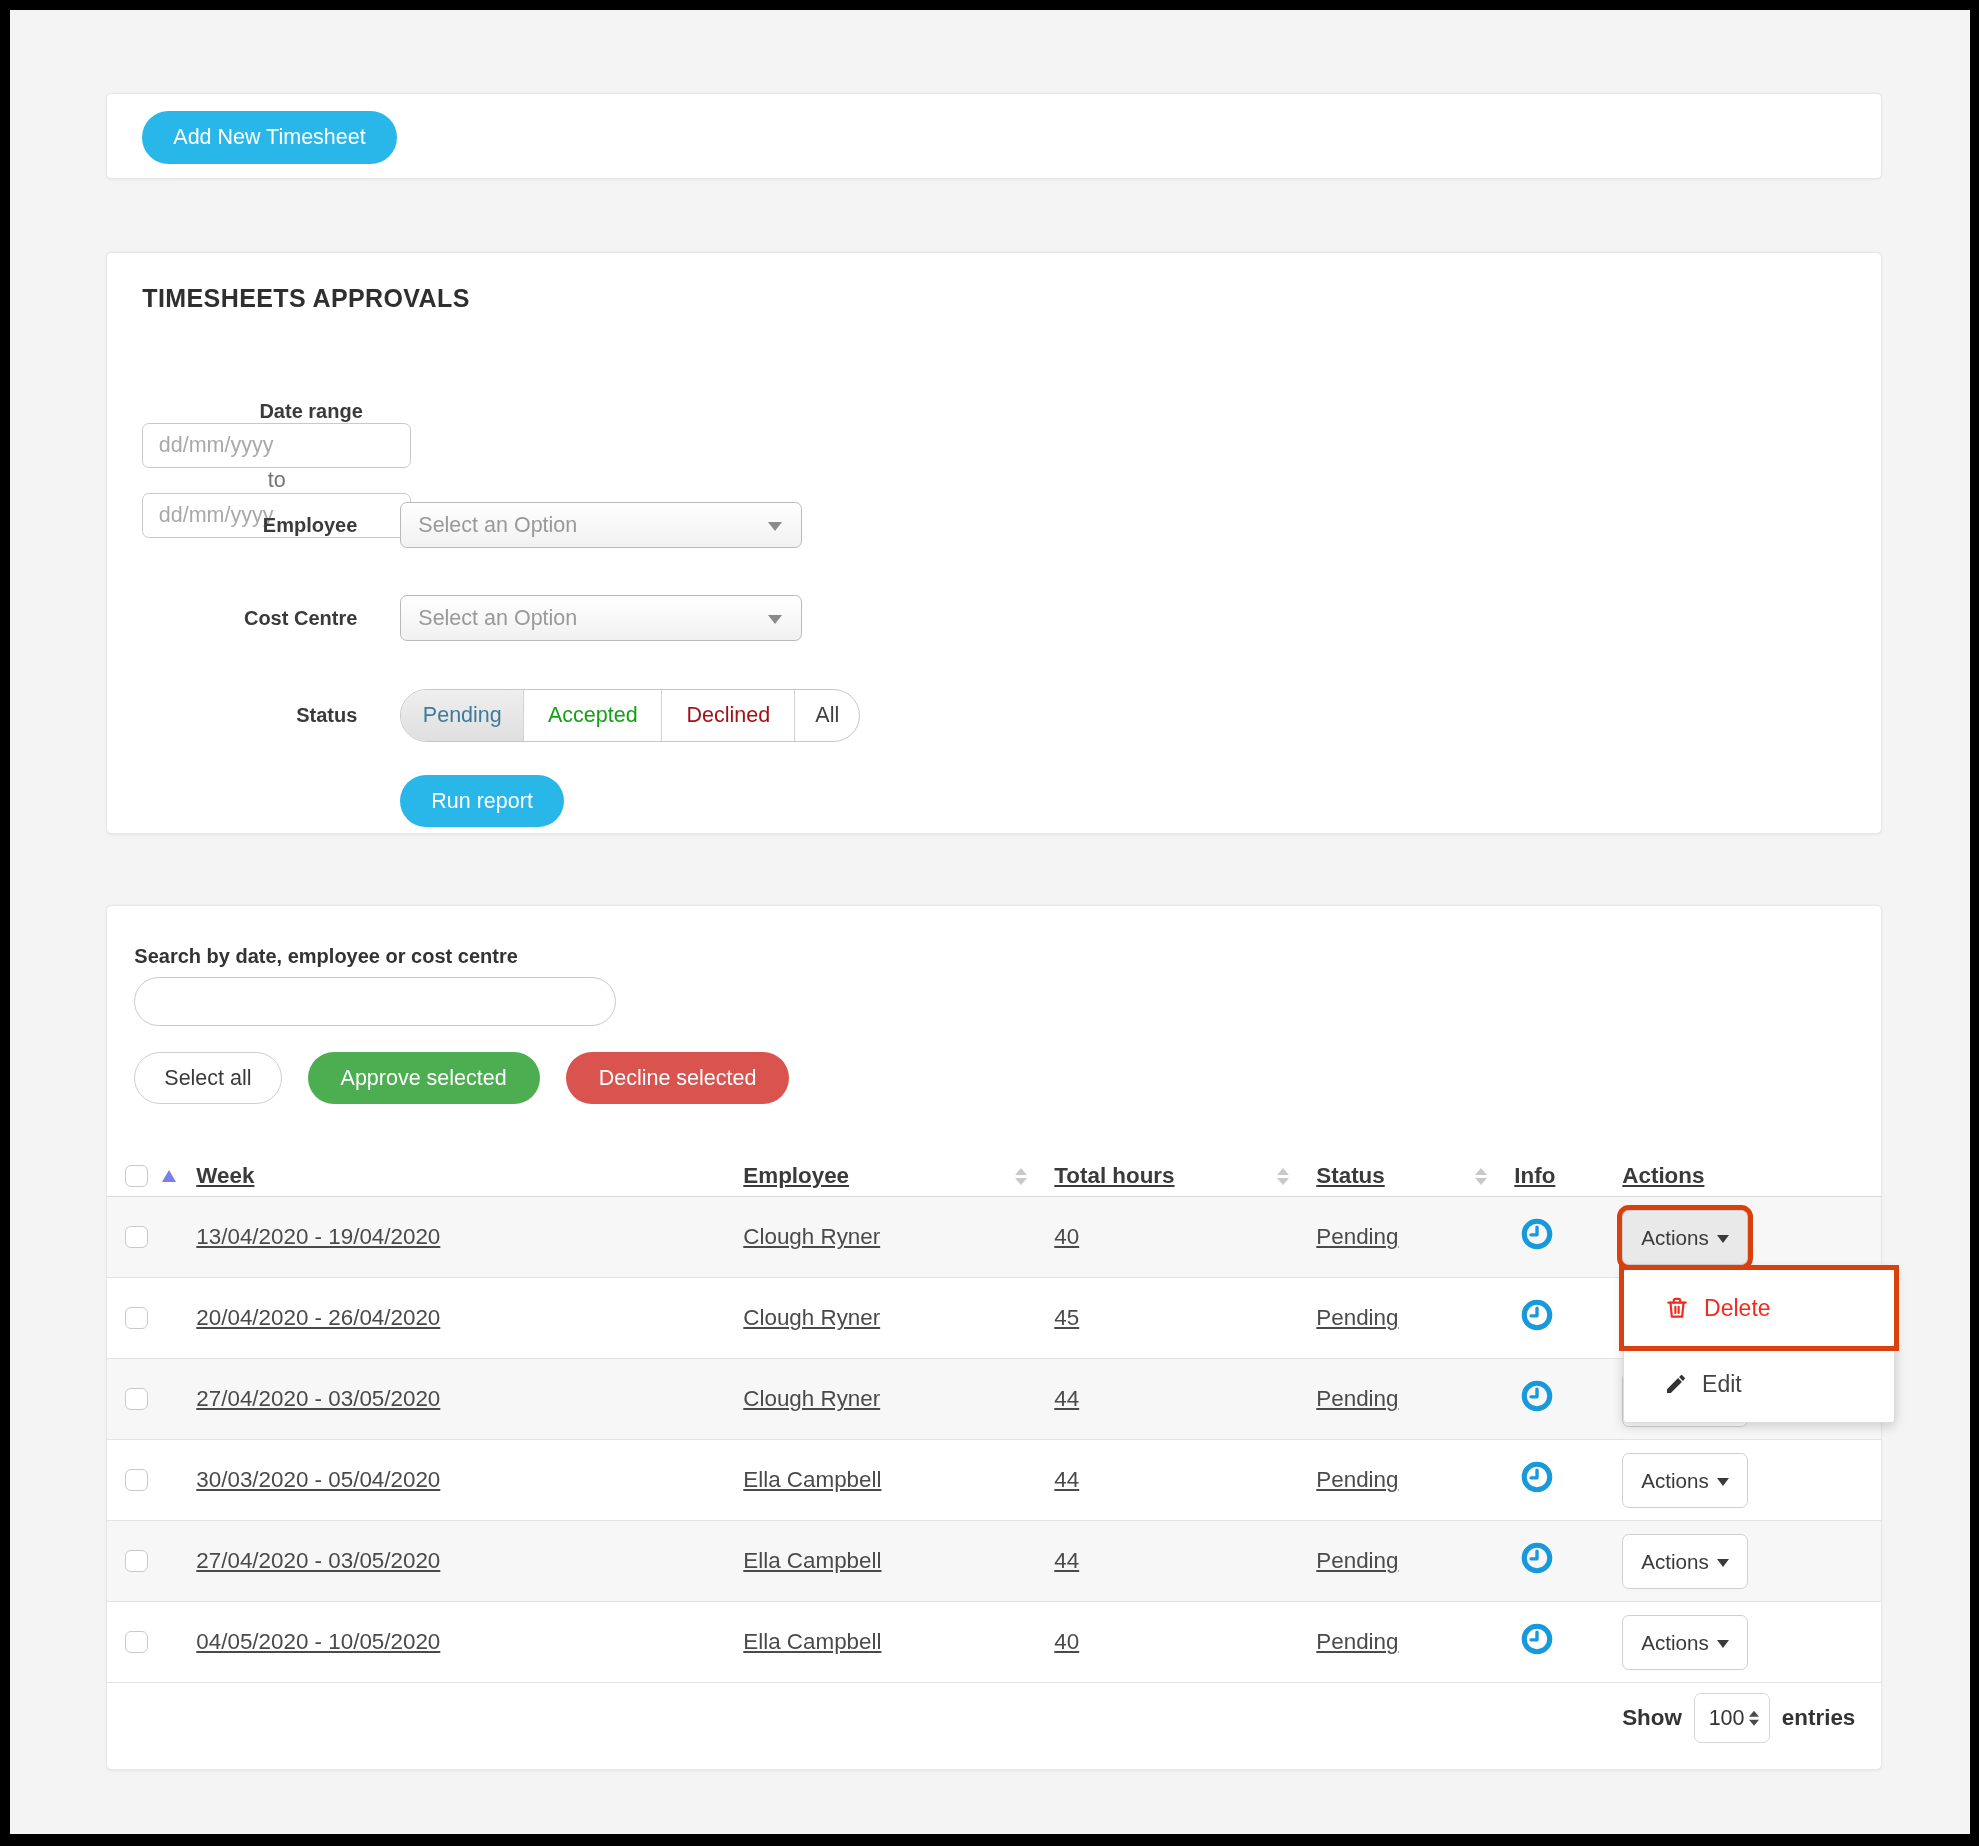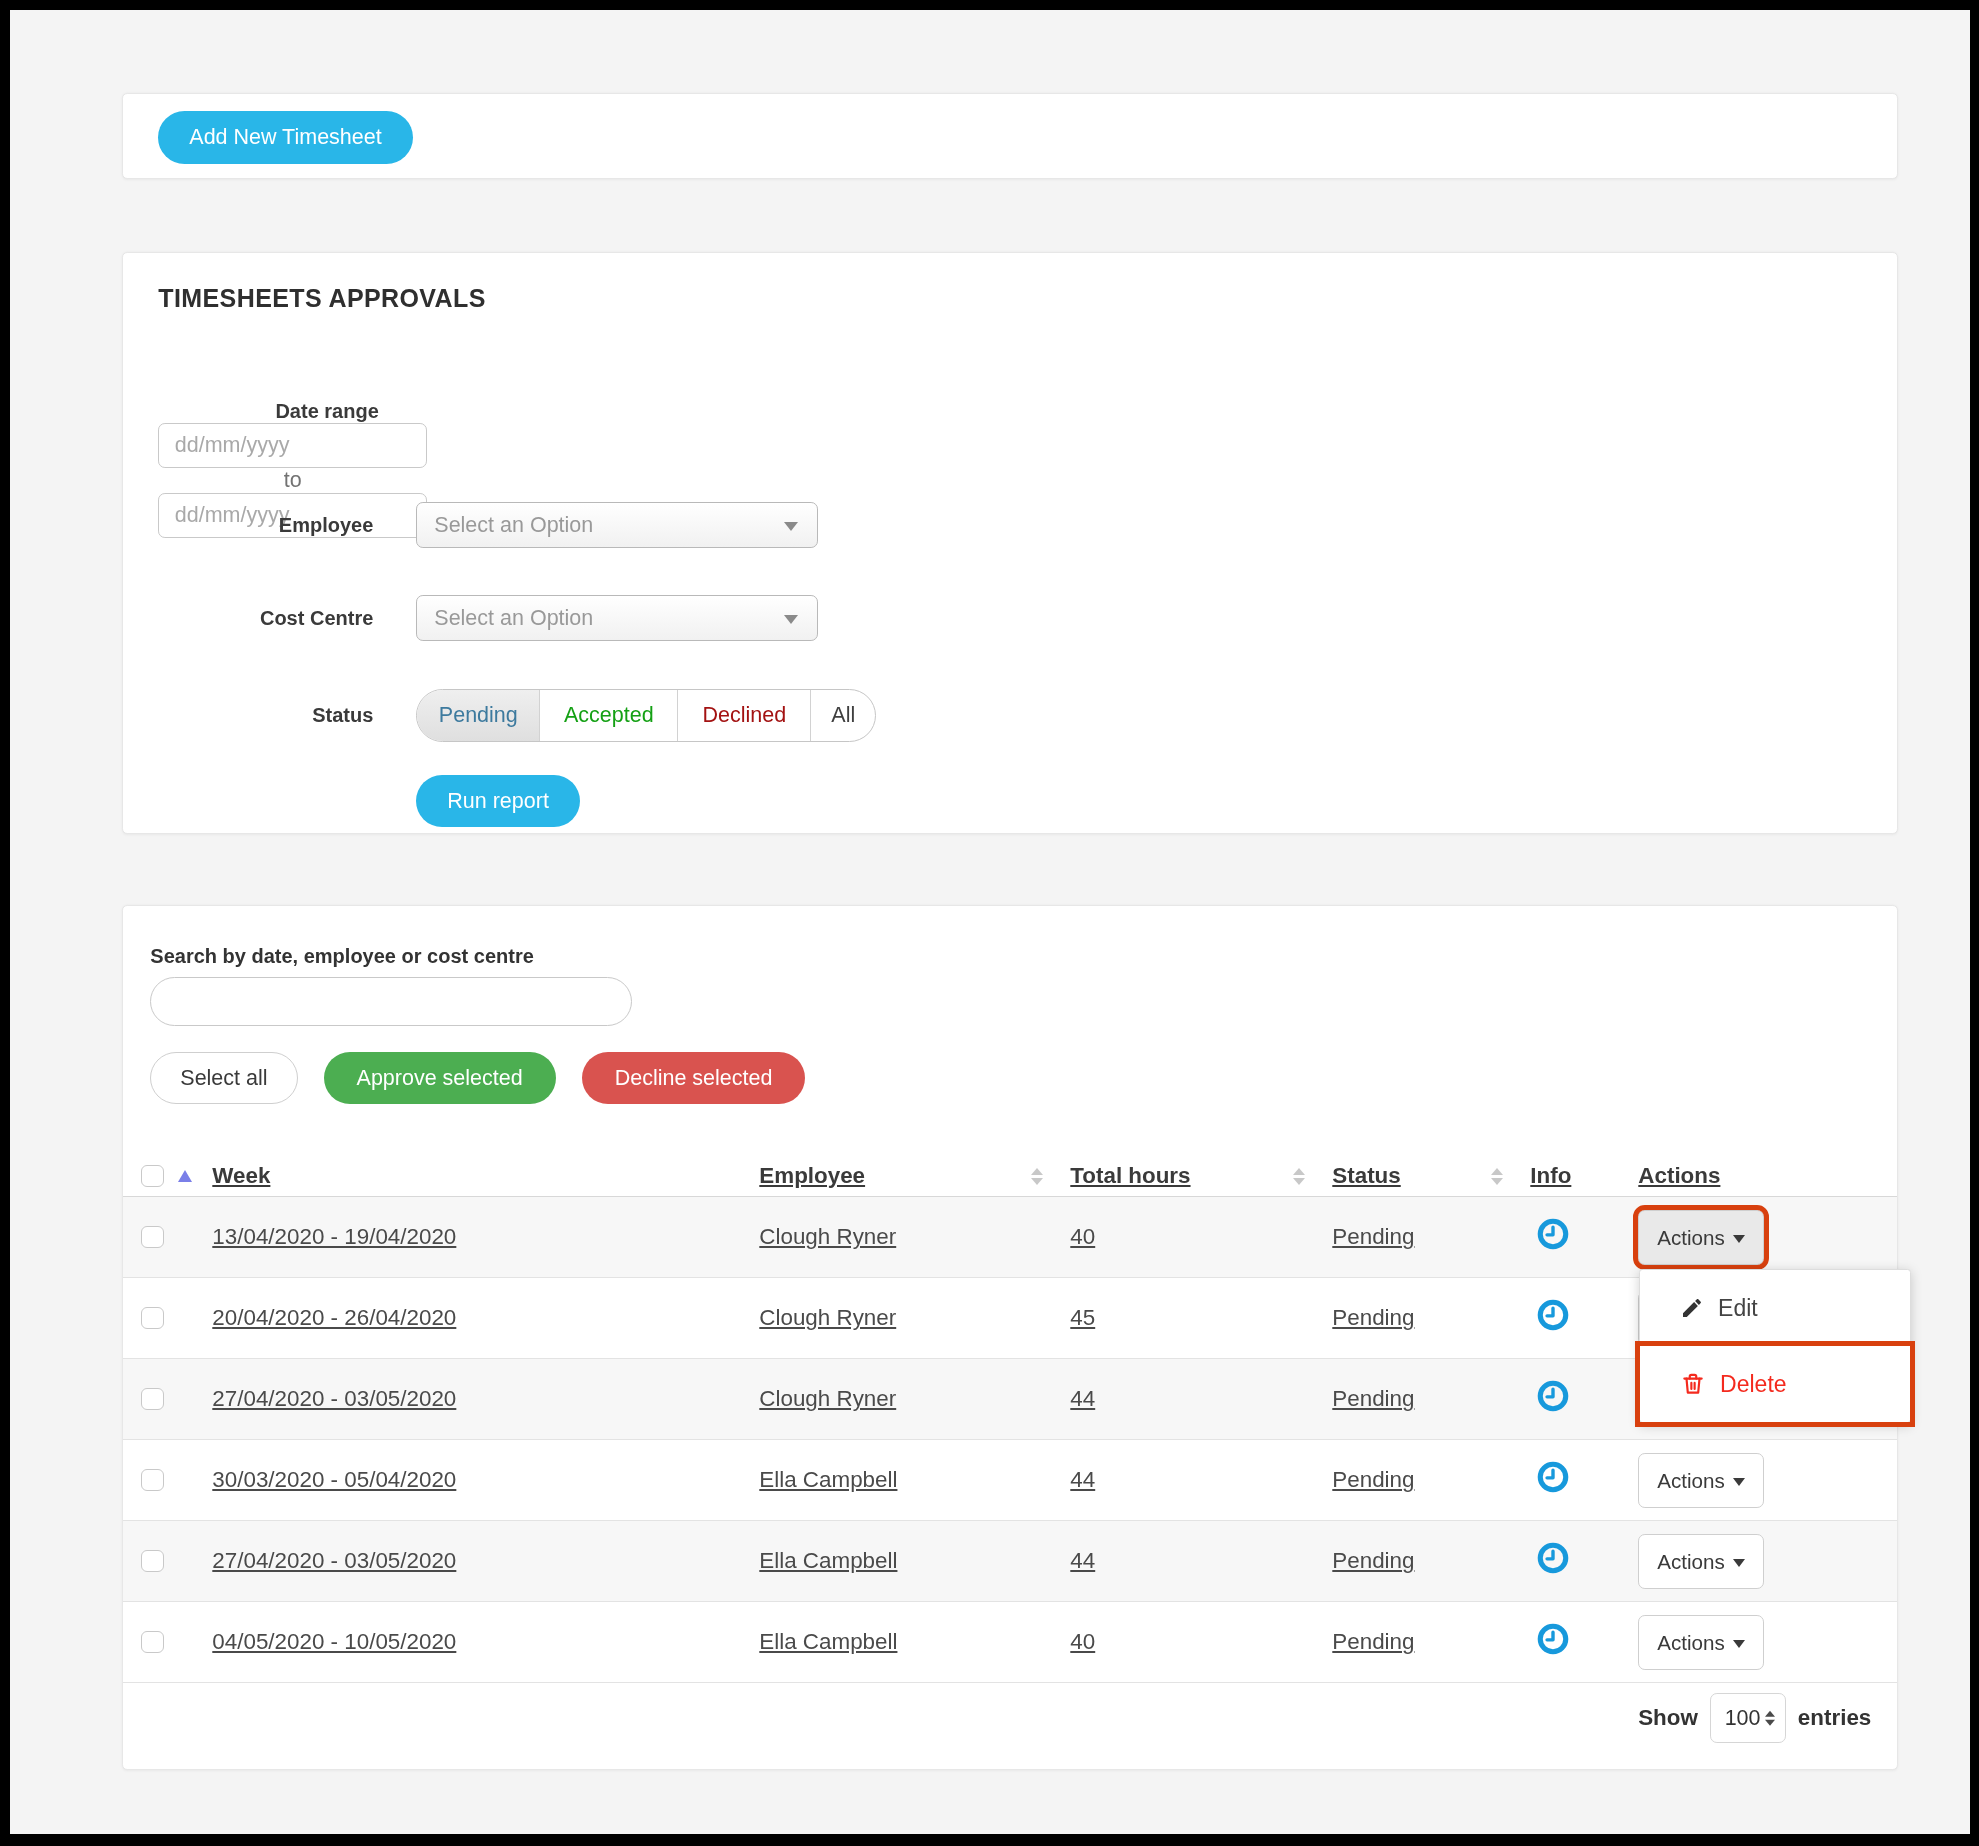"Add New Timesheet" .card { left: 112px -> 96px }
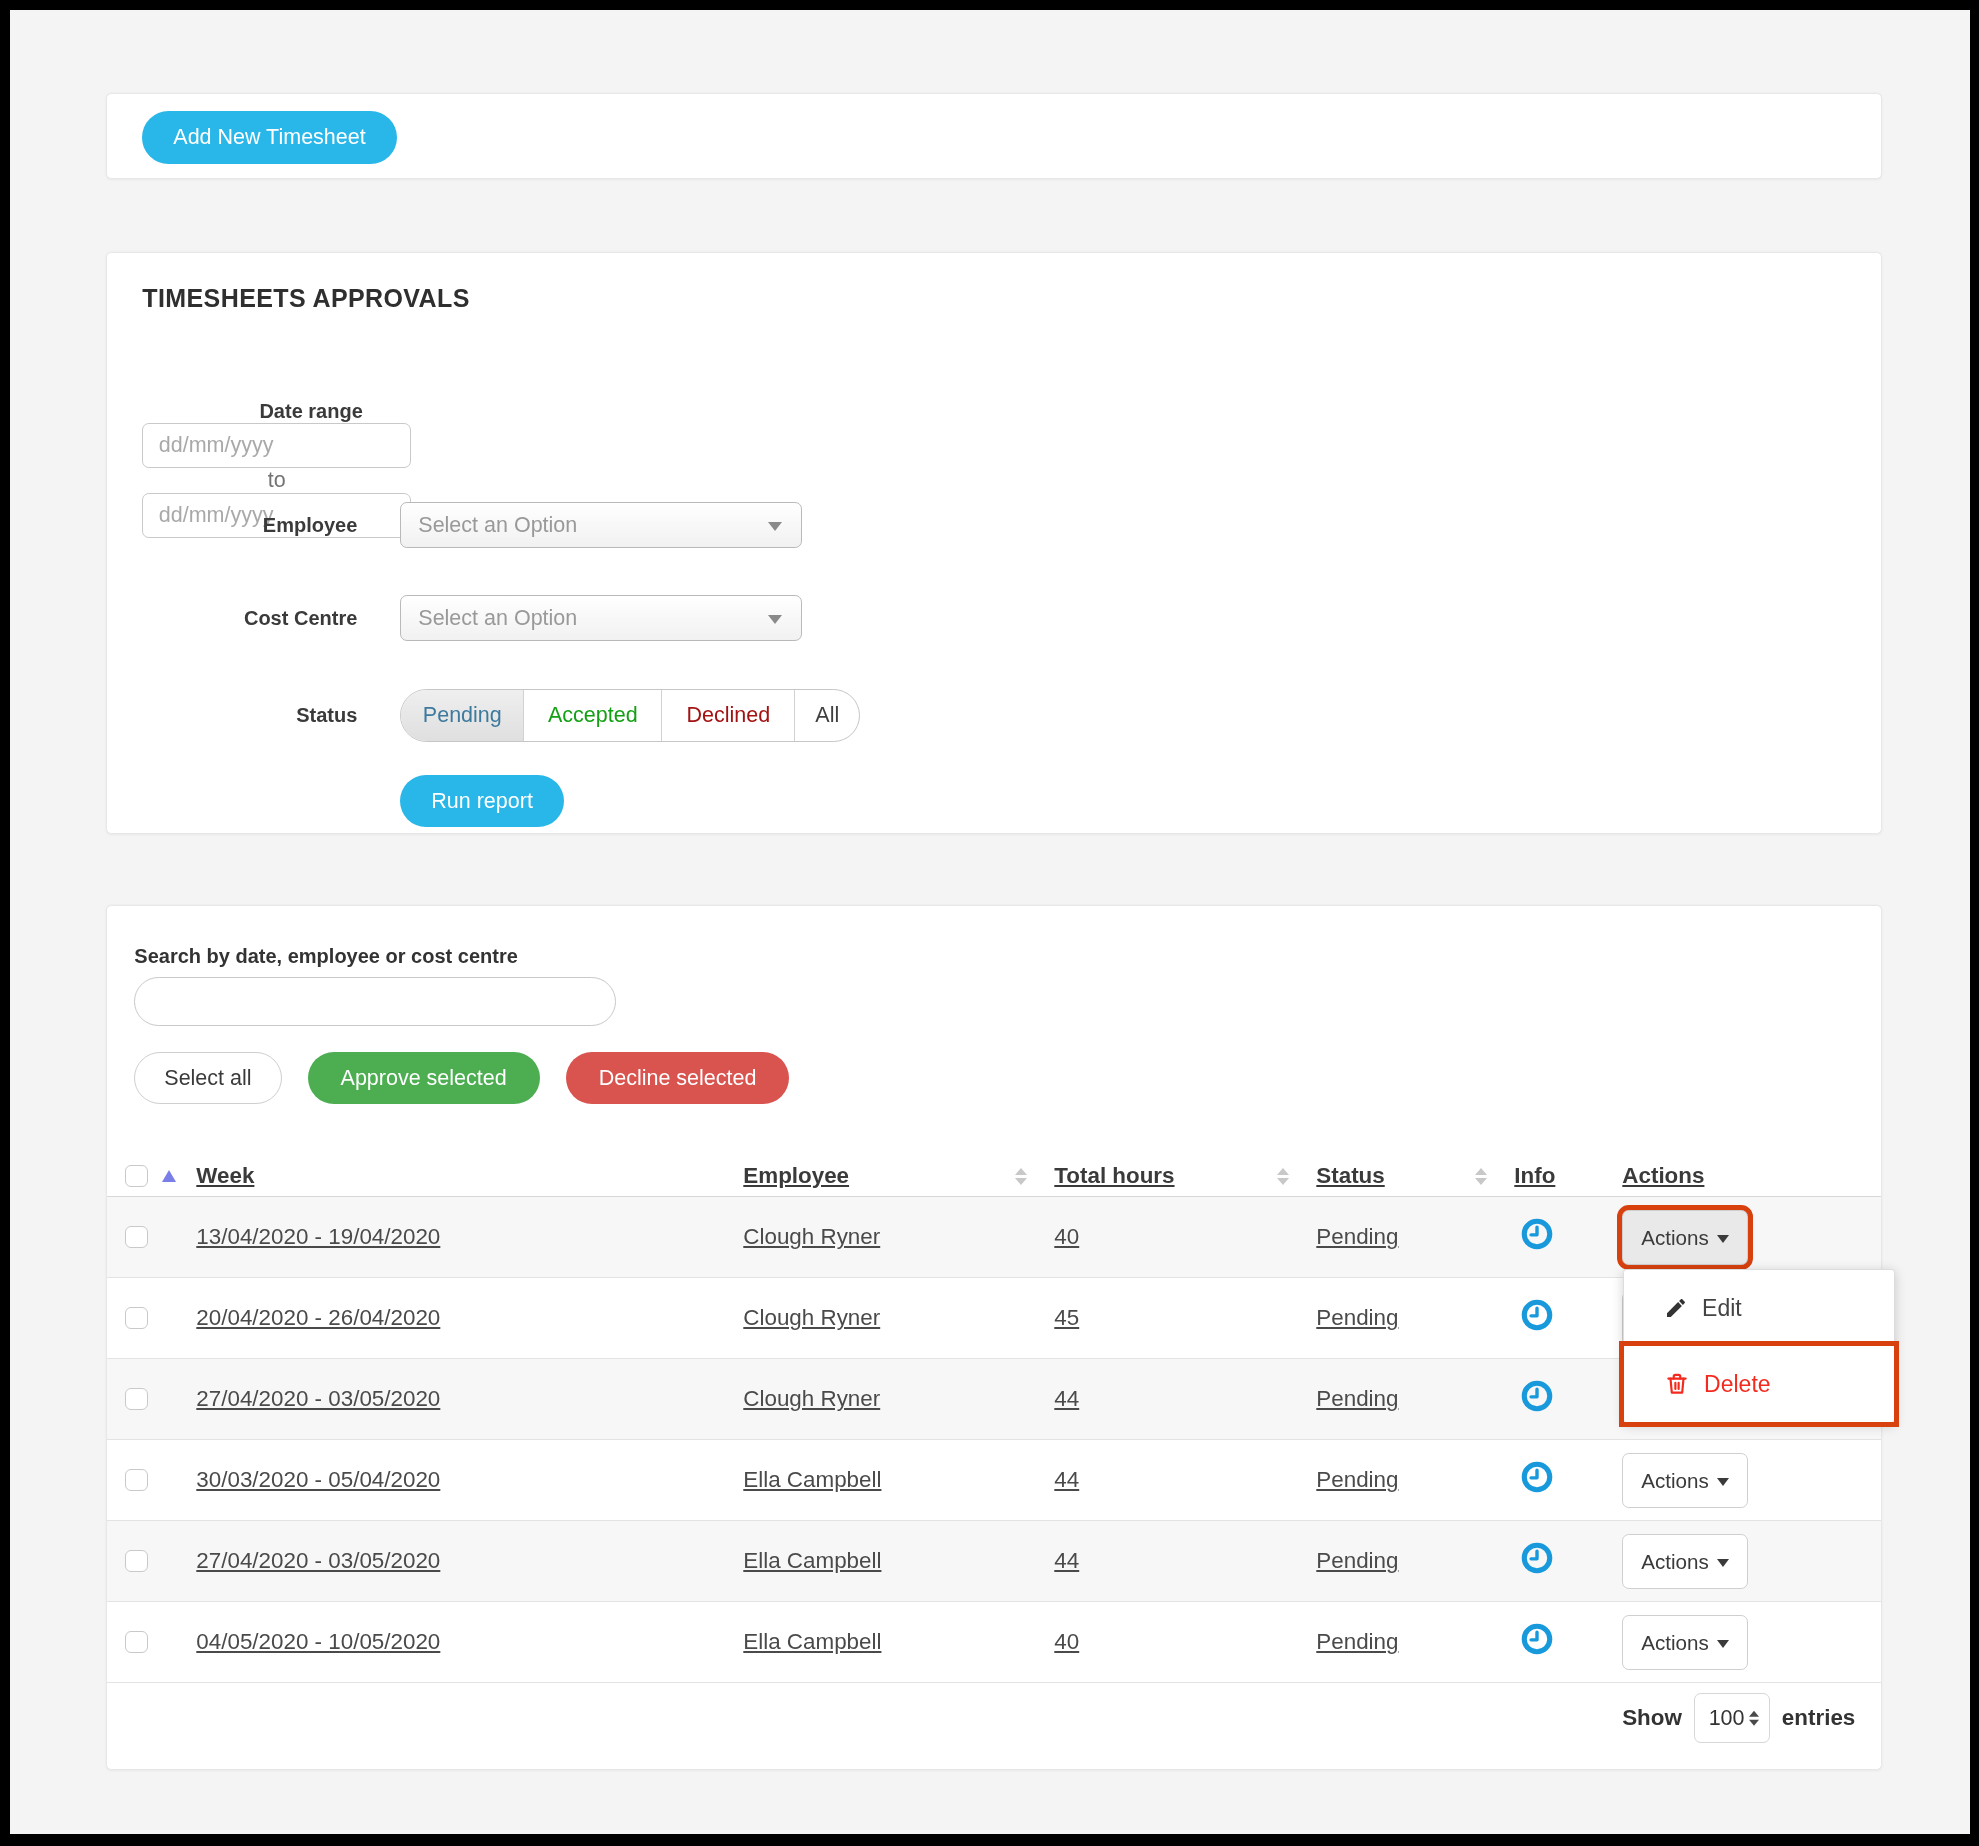"Edit" div.dd-item { order: before "Delete" -> after "Delete" }
